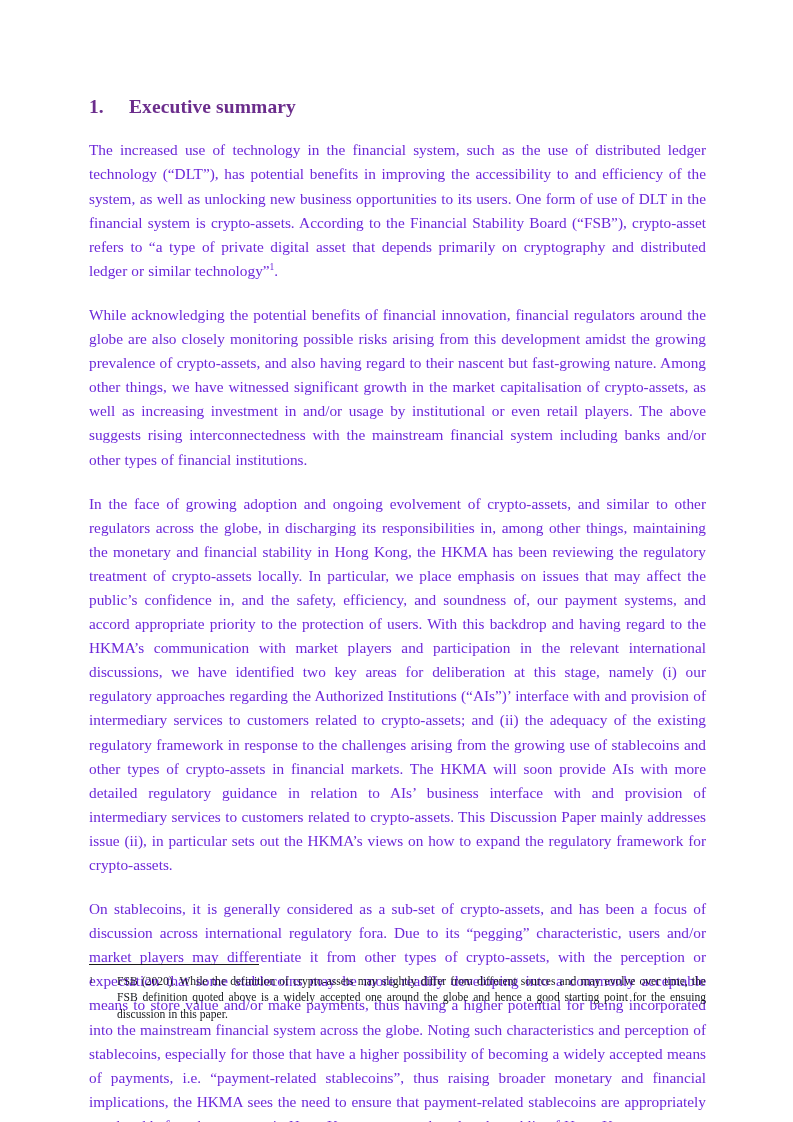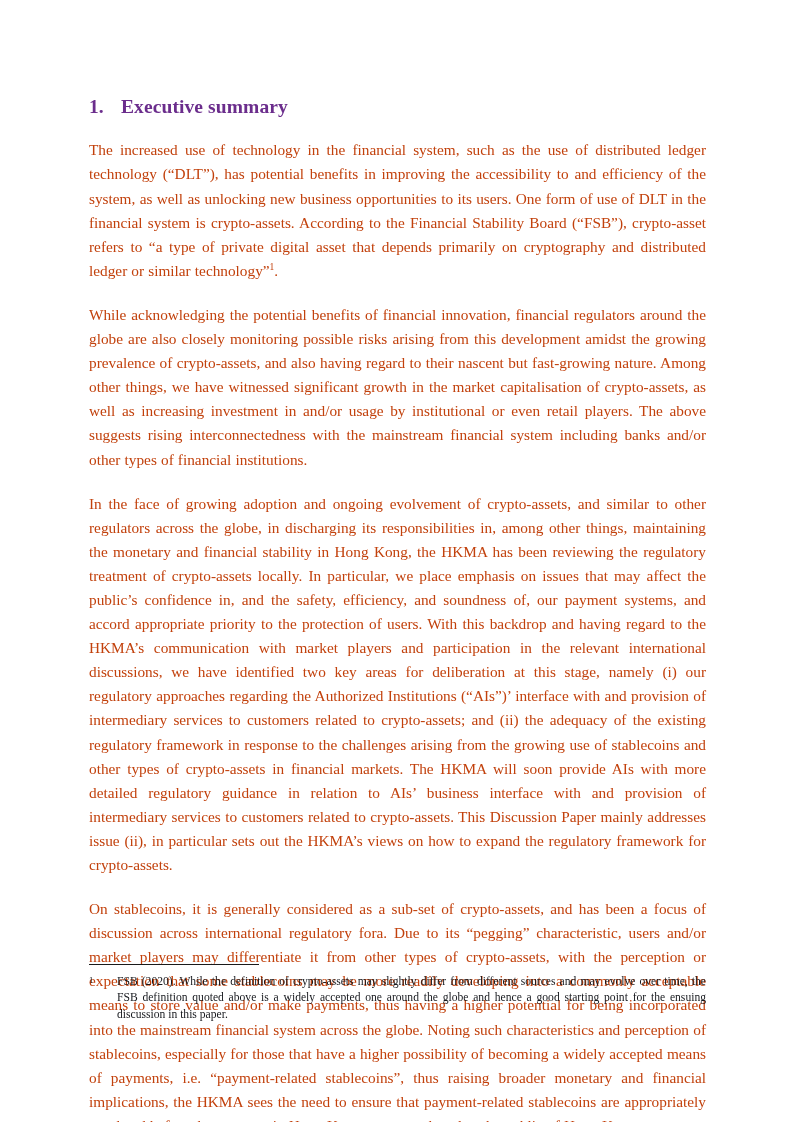"Executive summary" .section-heading .title { margin-left: none -> 8px }
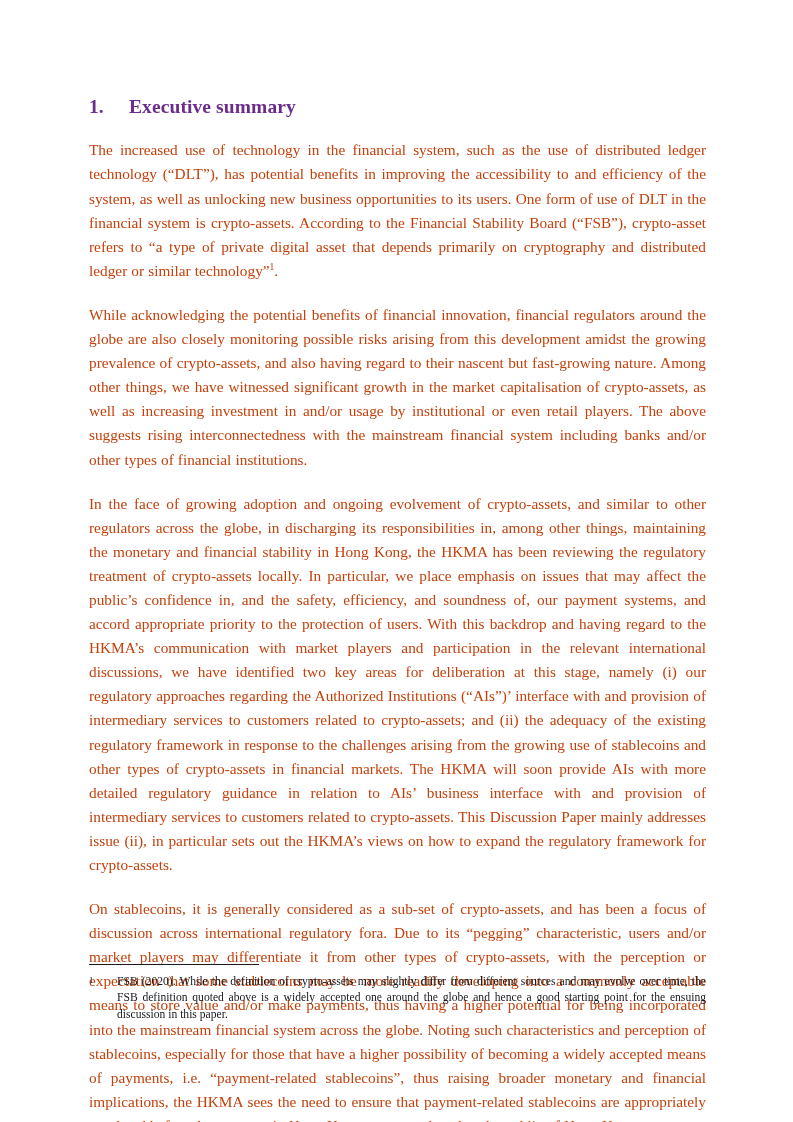"The increased use of technology" p.para { color: #c2410c -> #6d28d9 }
